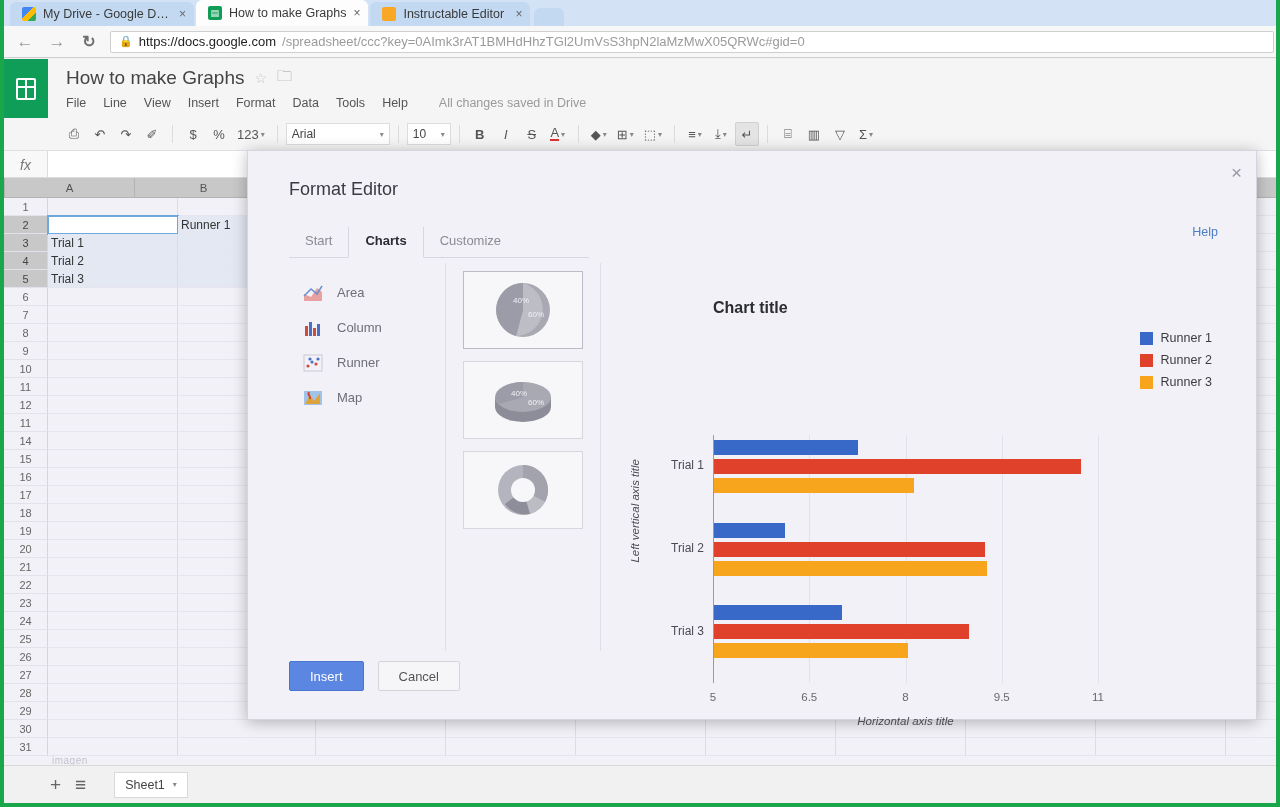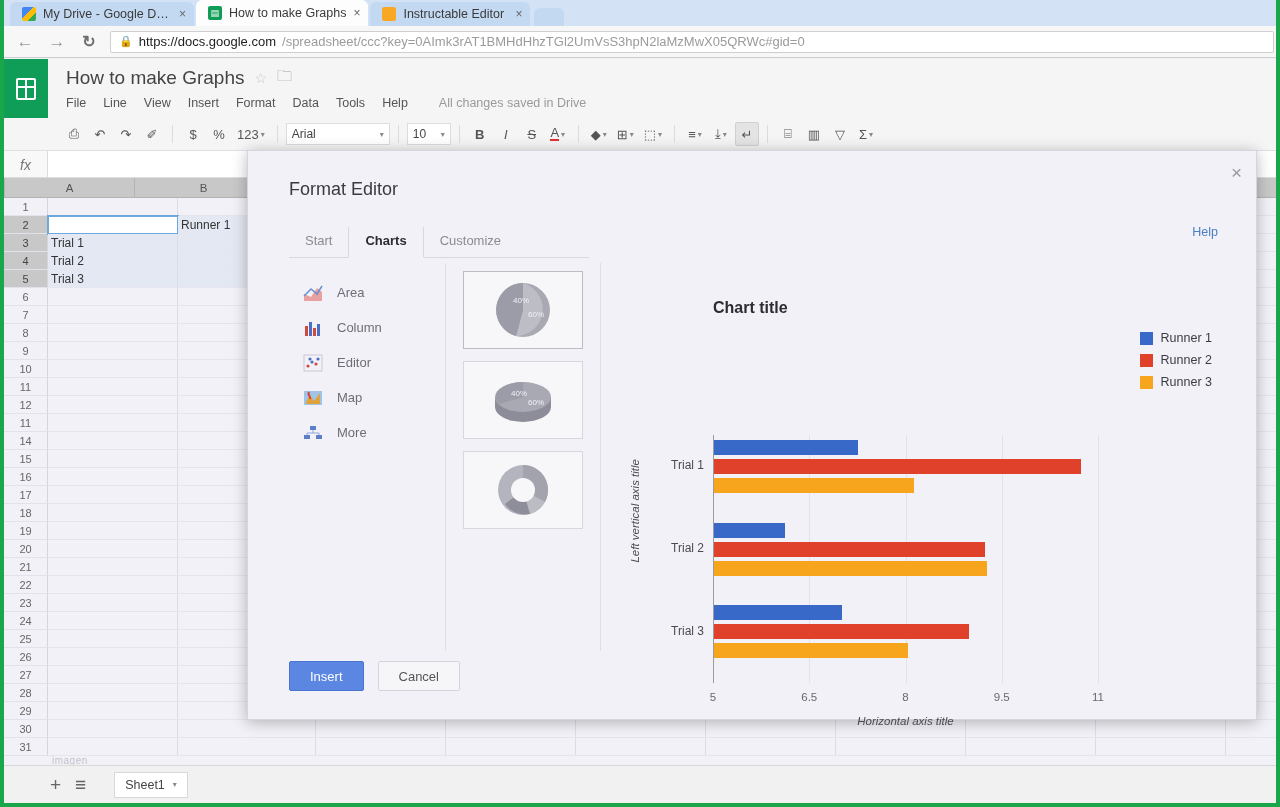"Editor" span { text: Editor -> Runner }
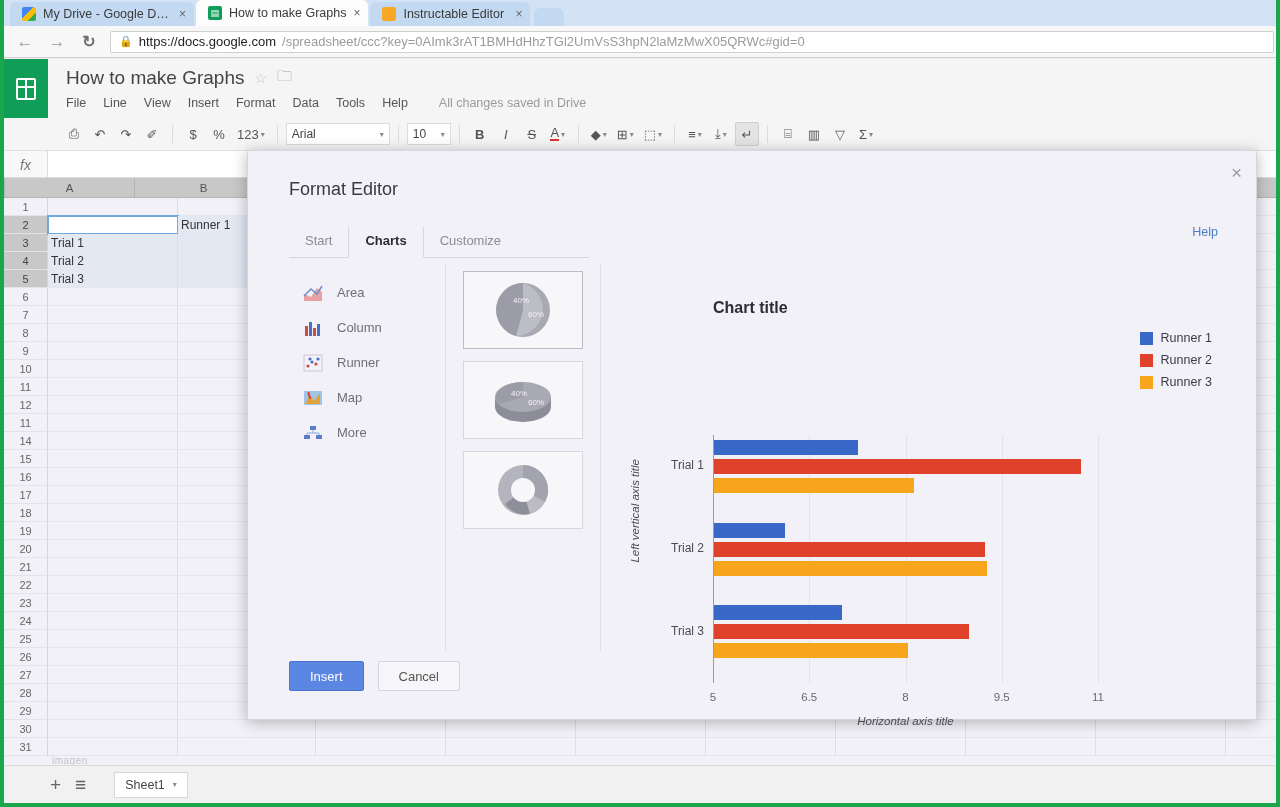"More" div.type-item { html: <div> <span><svg> <rect></rect> <rect></rect> <rect></rect> <path></path> </svg></span> <span>More</span> </div> -> none }
